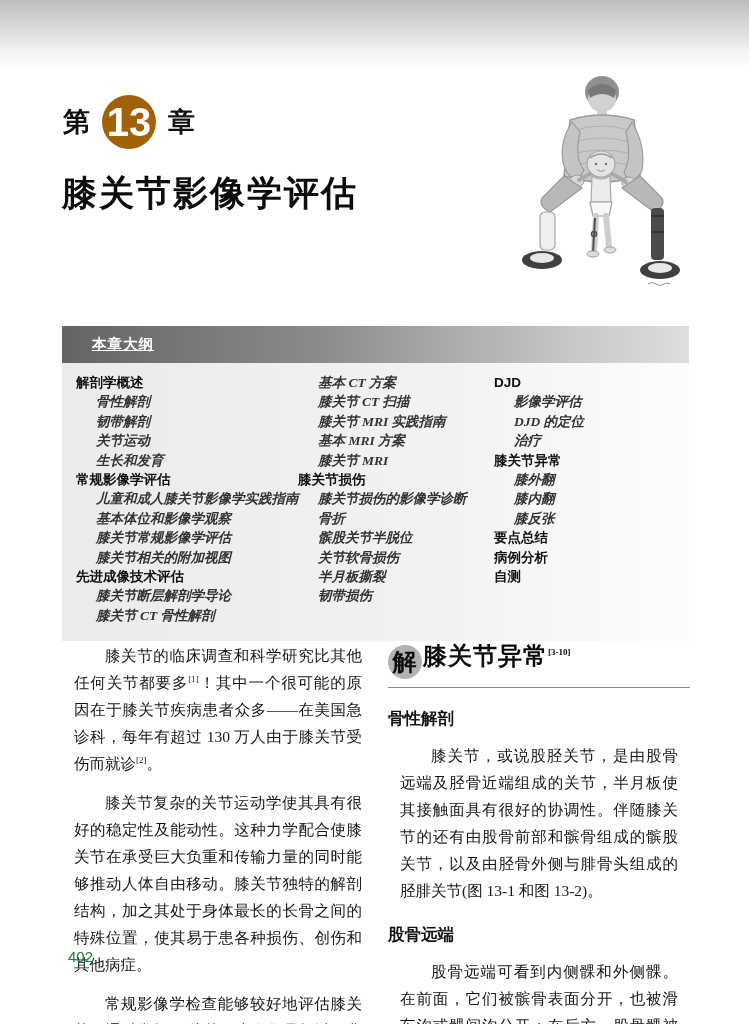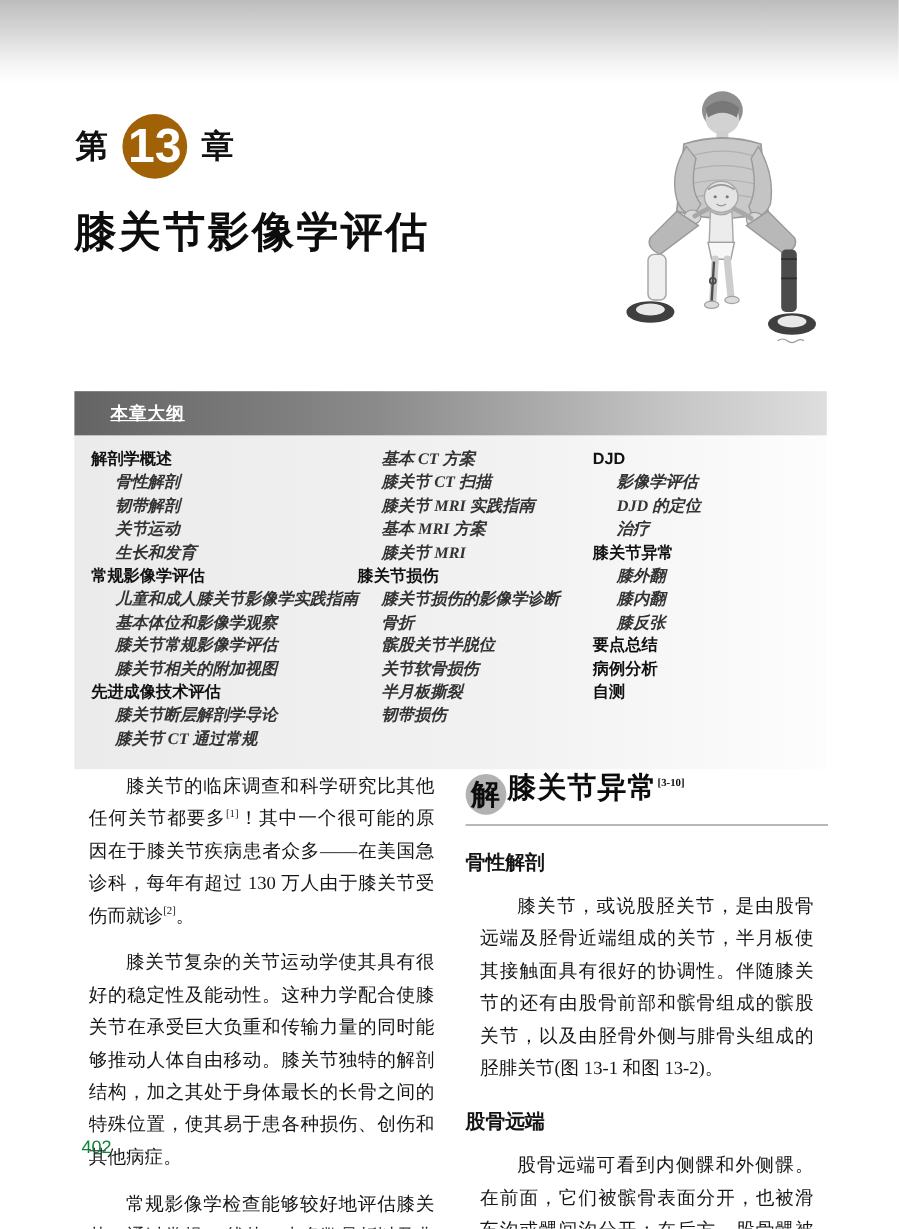"膝关节 CT 通过常规" li.sub { text: 通过常规 -> 骨性解剖 }
